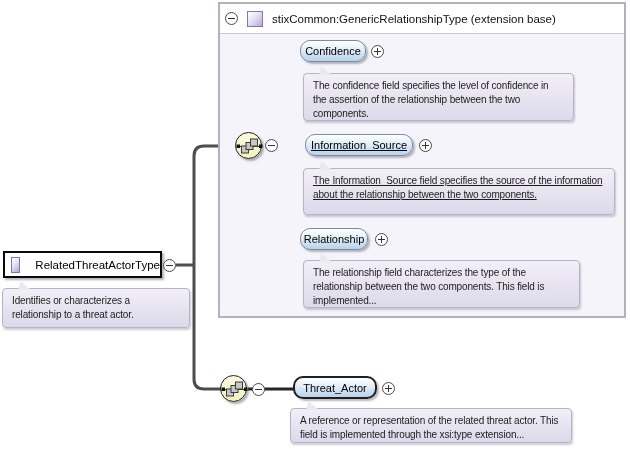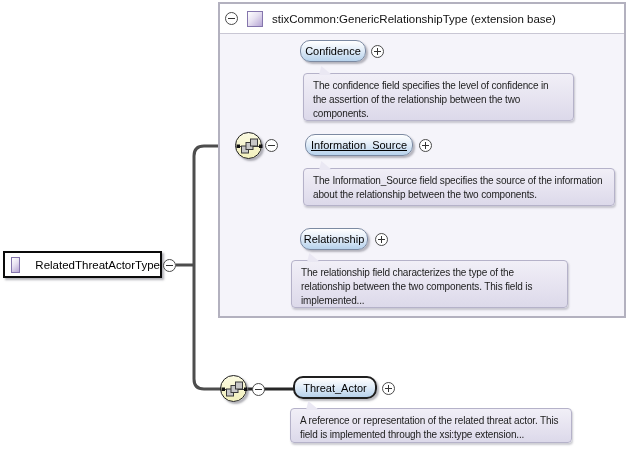"The Information_Source field specifies" div.ann { height: 38px -> 47px; text-decoration: none -> underline }
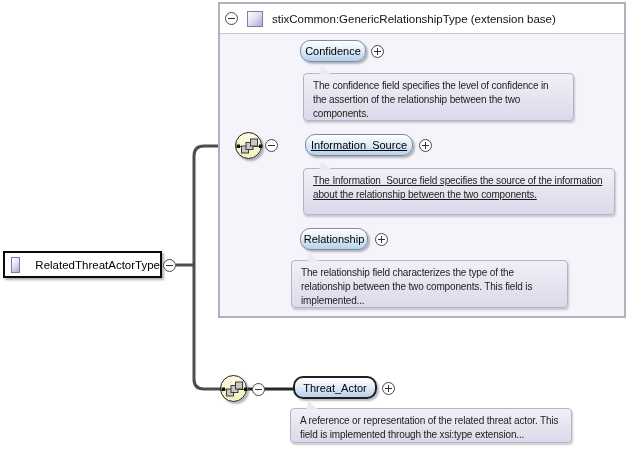"The relationship field characterizes the" div.ann { left: 291px -> 303px }
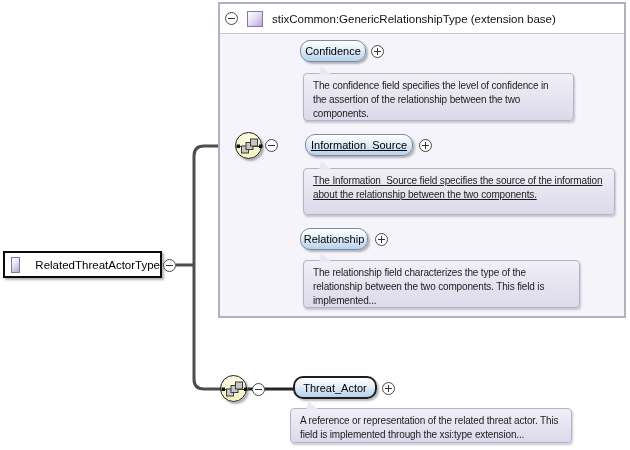"Identifies or characterizes a" div.ann { html: none -> <div> <span>Identifies or characterizes a relationship to a threat actor.</span> </div> }
